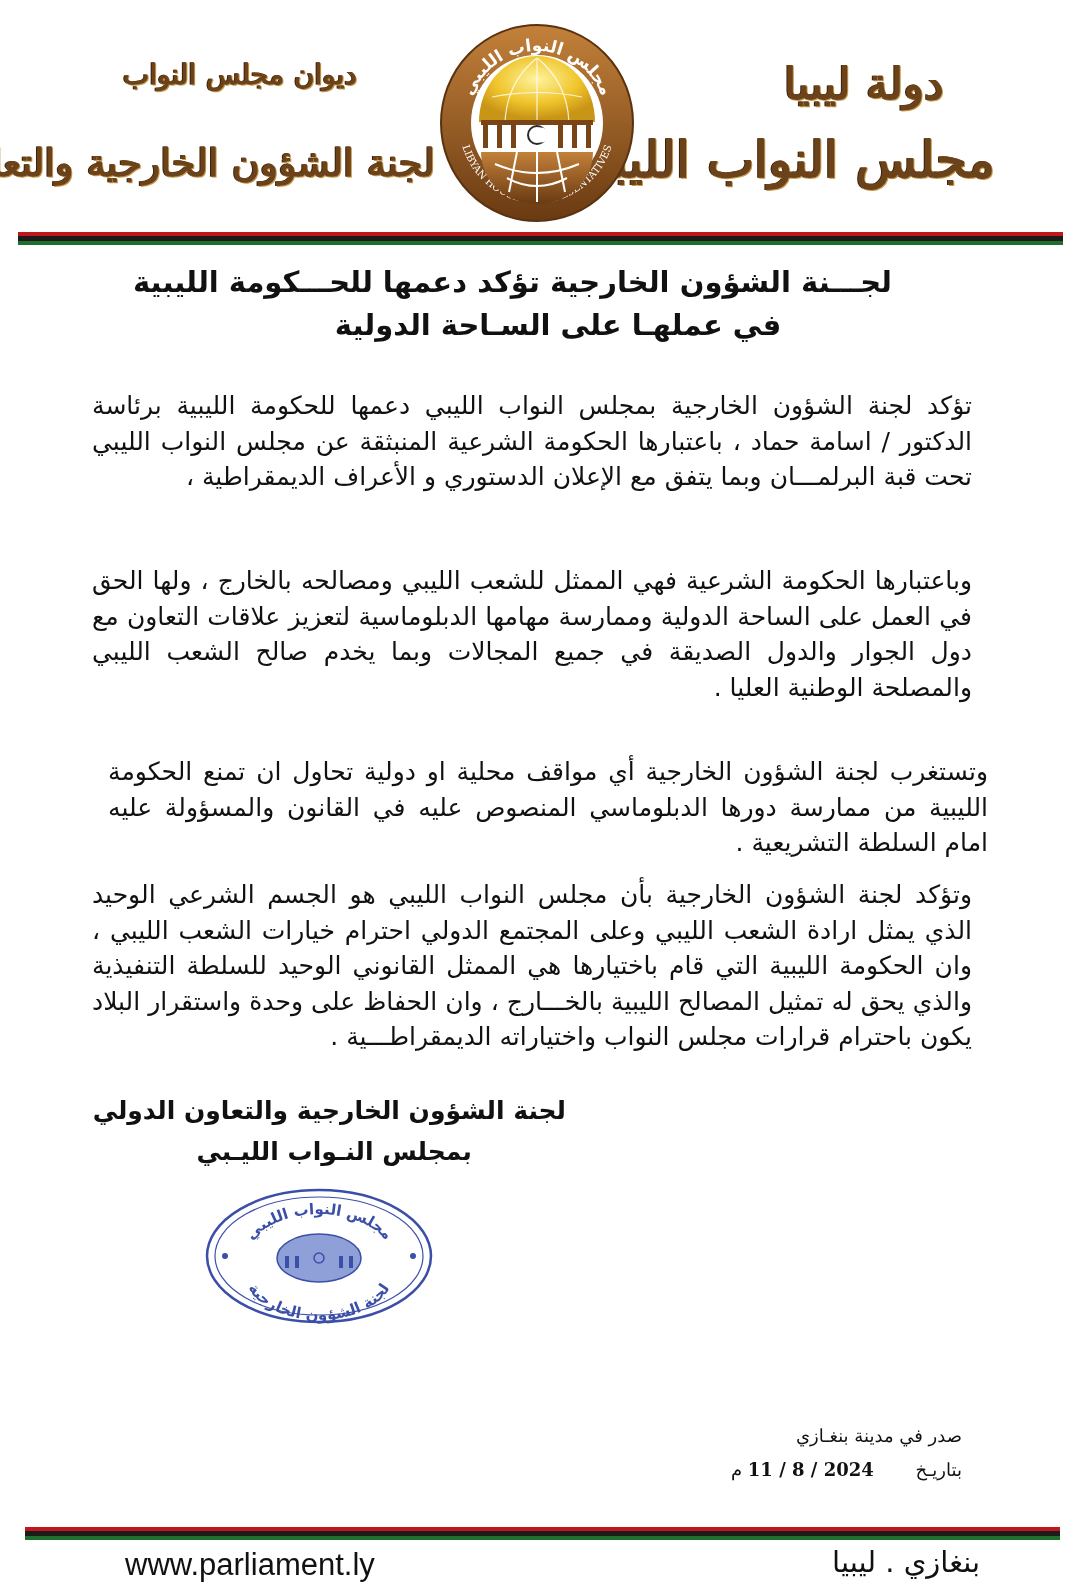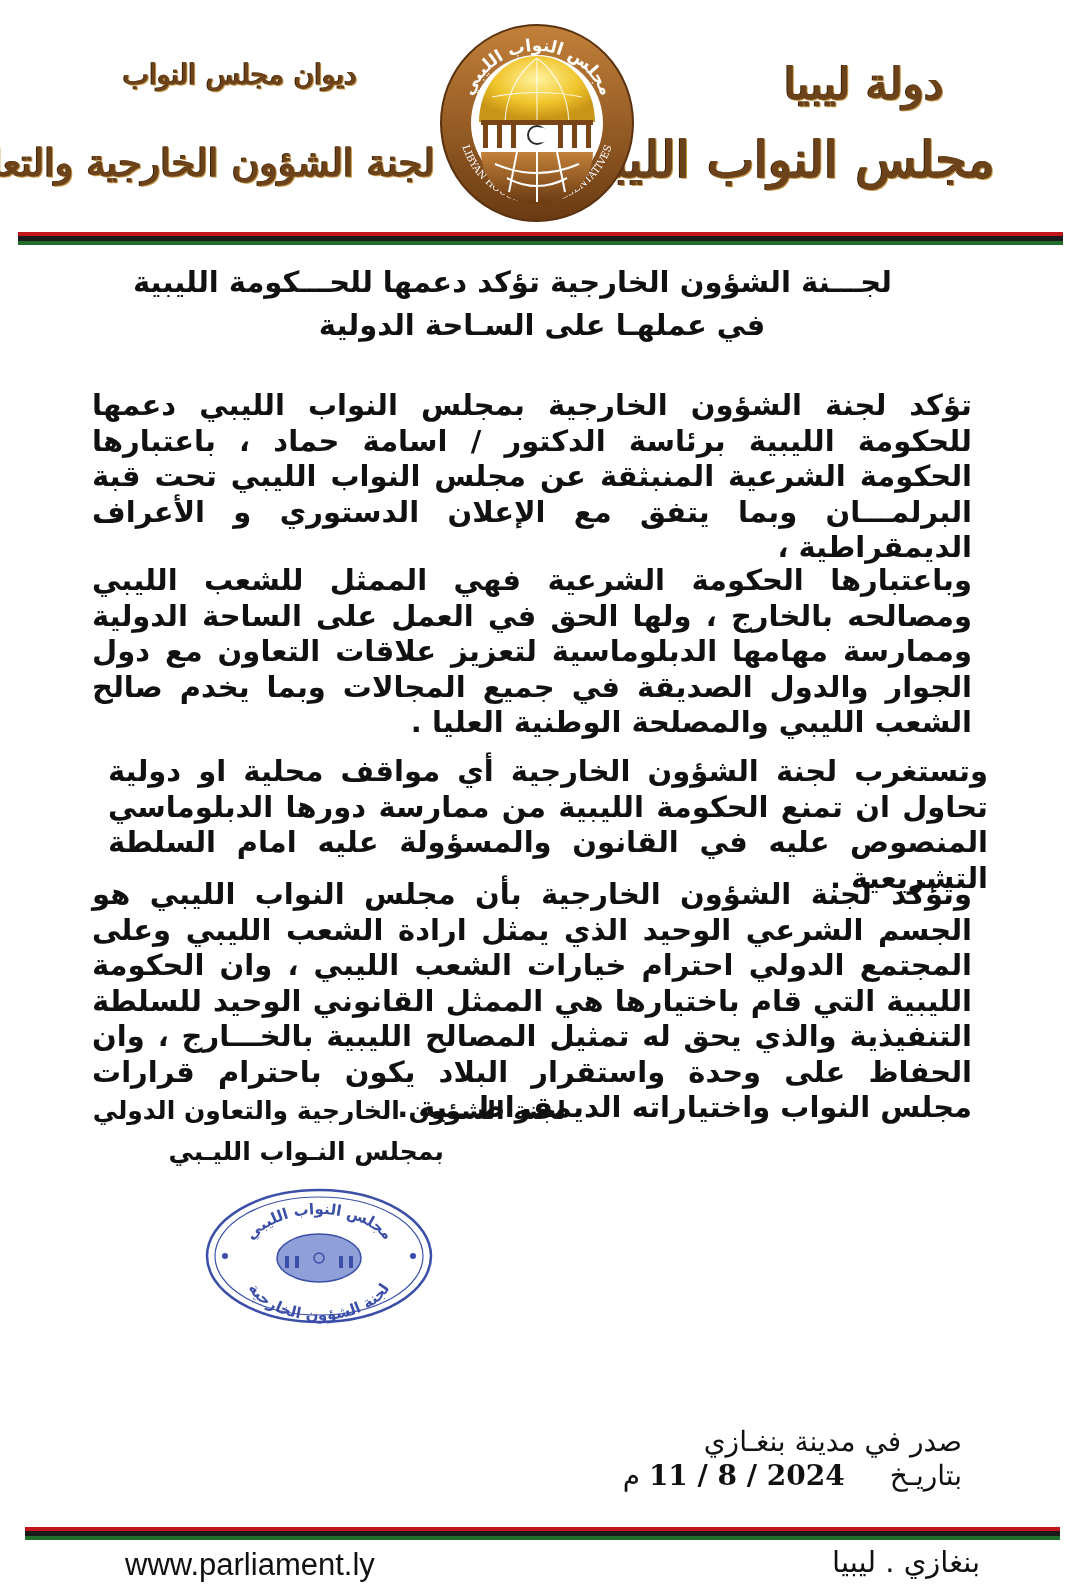"في عملهـا على السـاحة الدولية" #title-2 { right: 188px -> 172px }
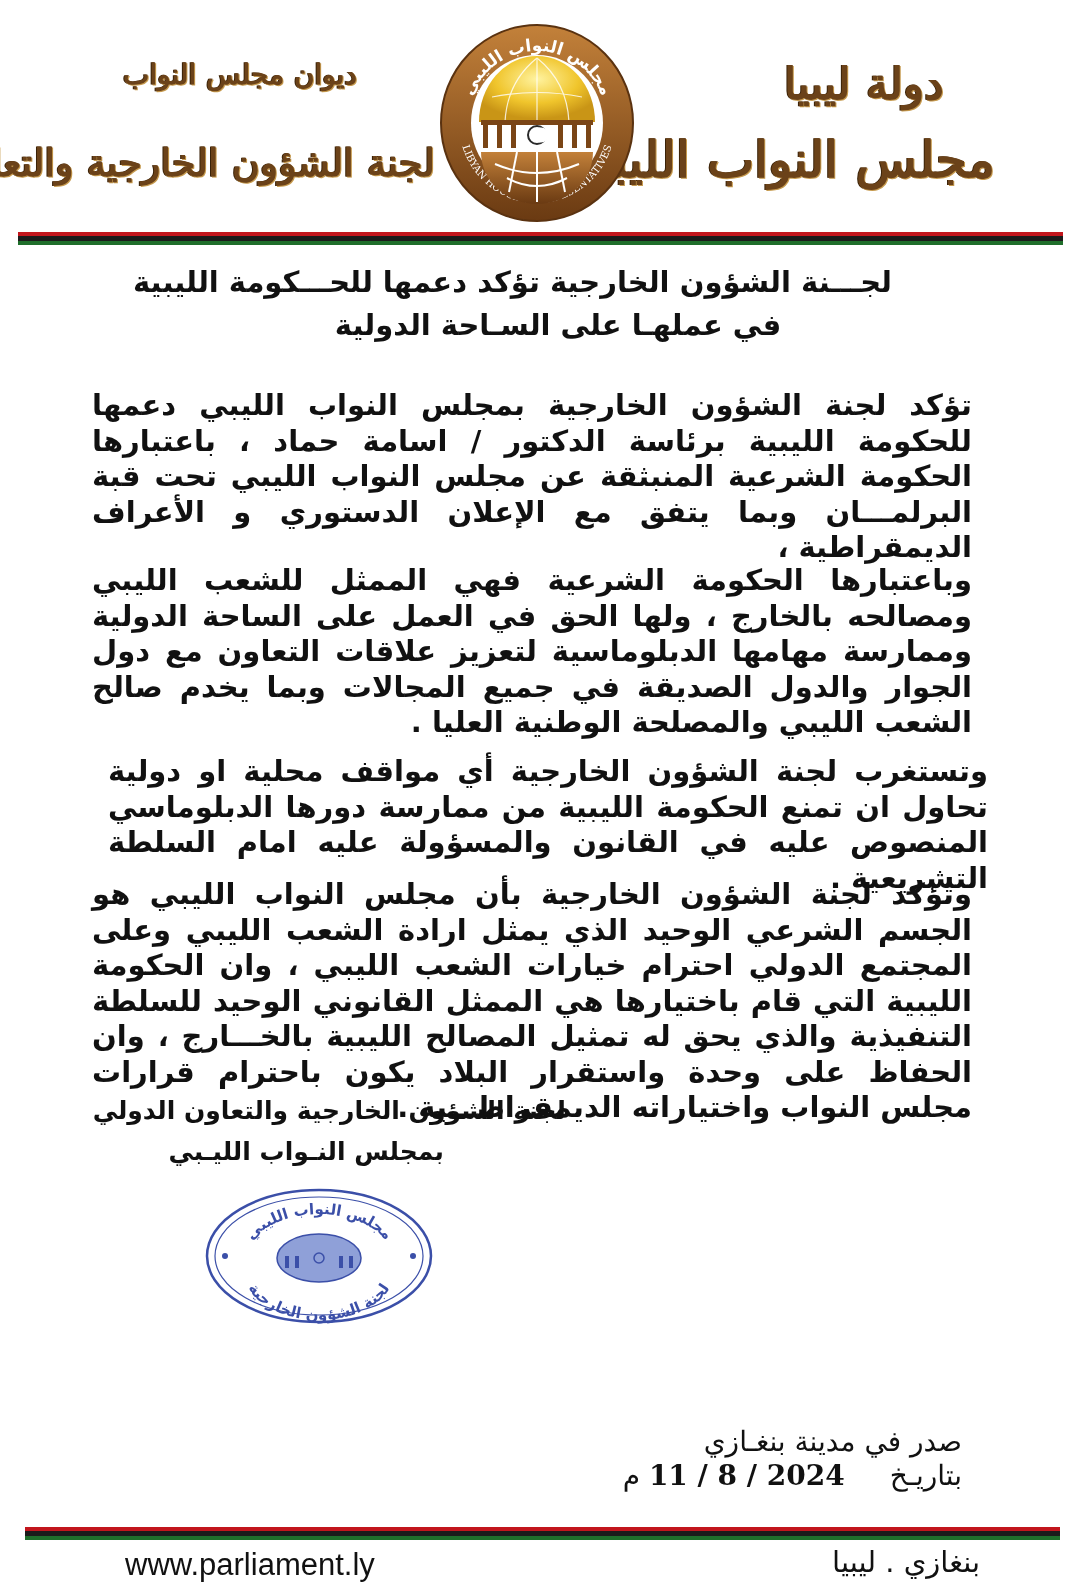"تؤكد لجنة الشؤون الخارجية بمجلس" .para { font-size: 29px -> 25px; font-weight: bold -> normal }
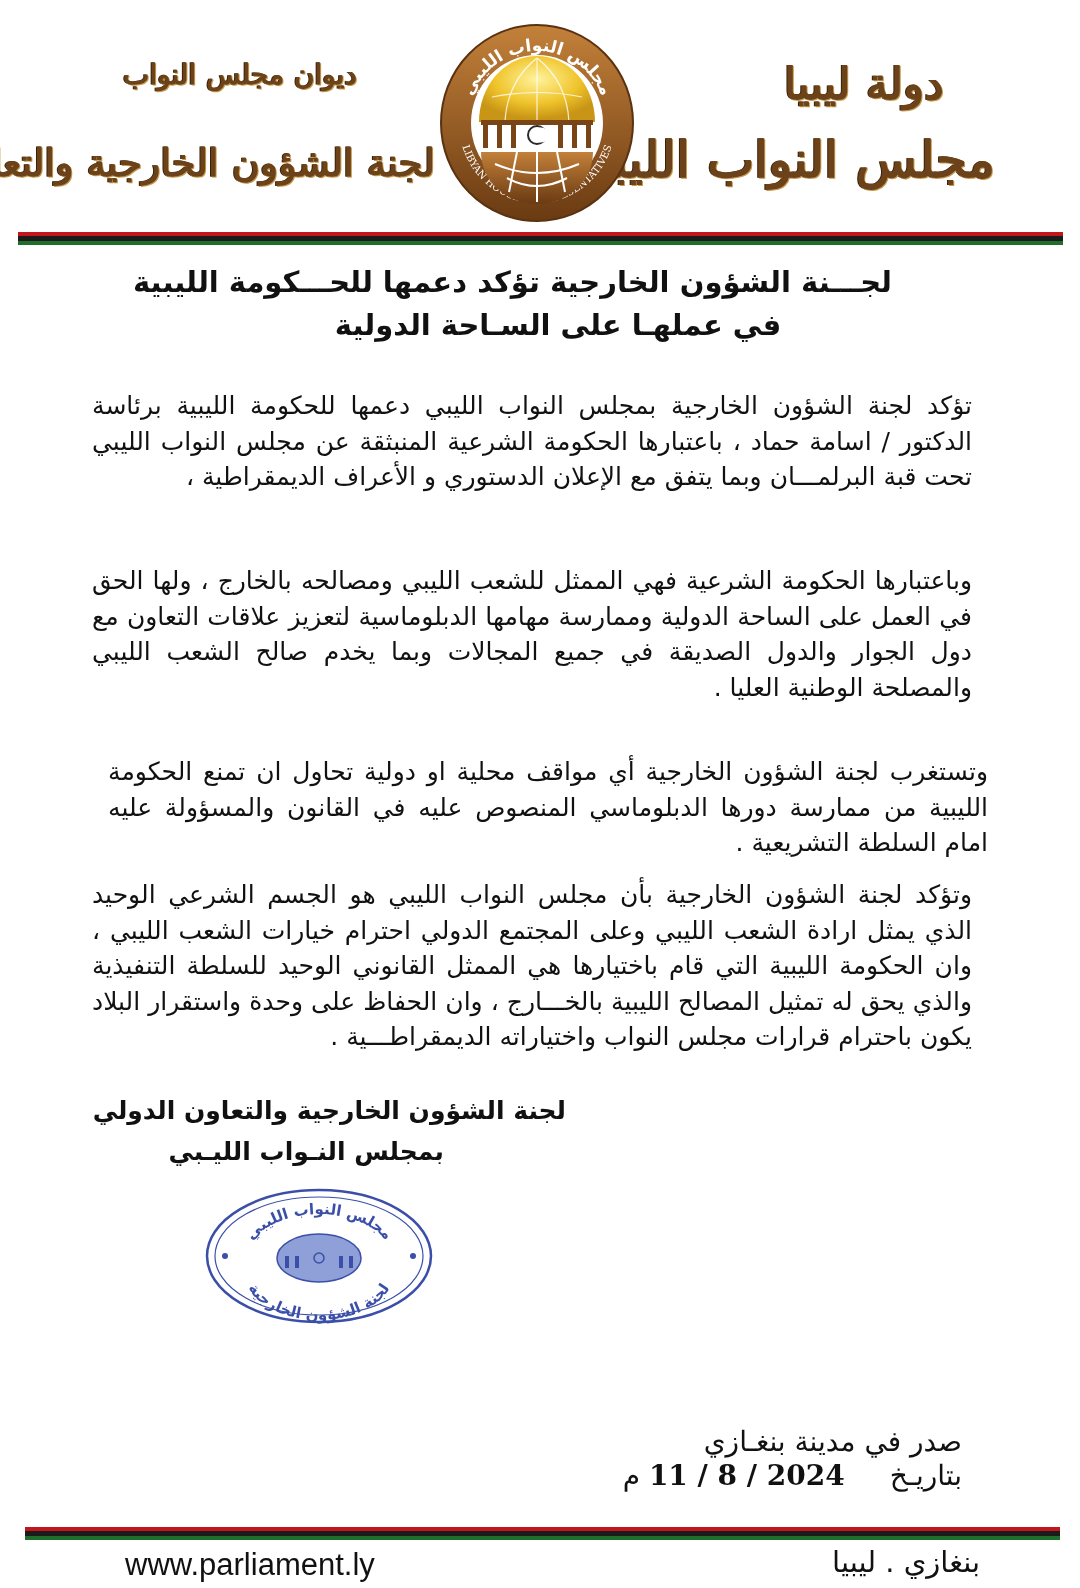"بمجلس النـواب الليـبي" #sig-2 { right: 636px -> 608px }
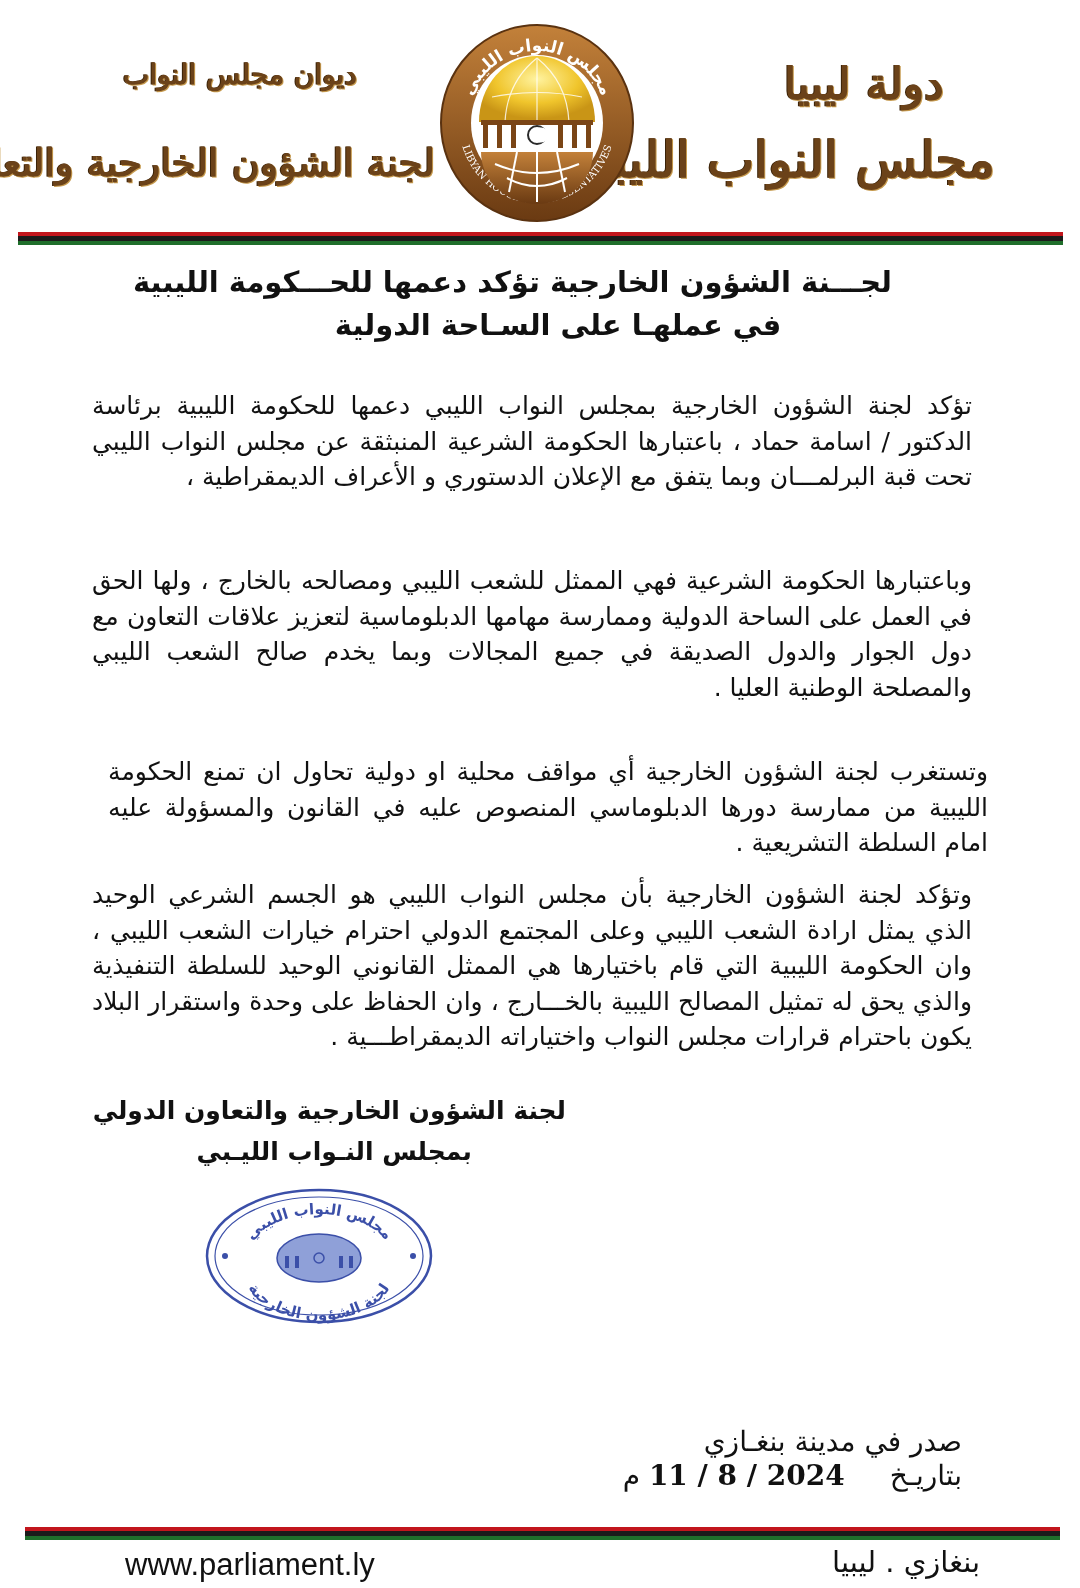"صدر في مدينة بنغـازي" .issue { font-size: 28px -> 18px }
